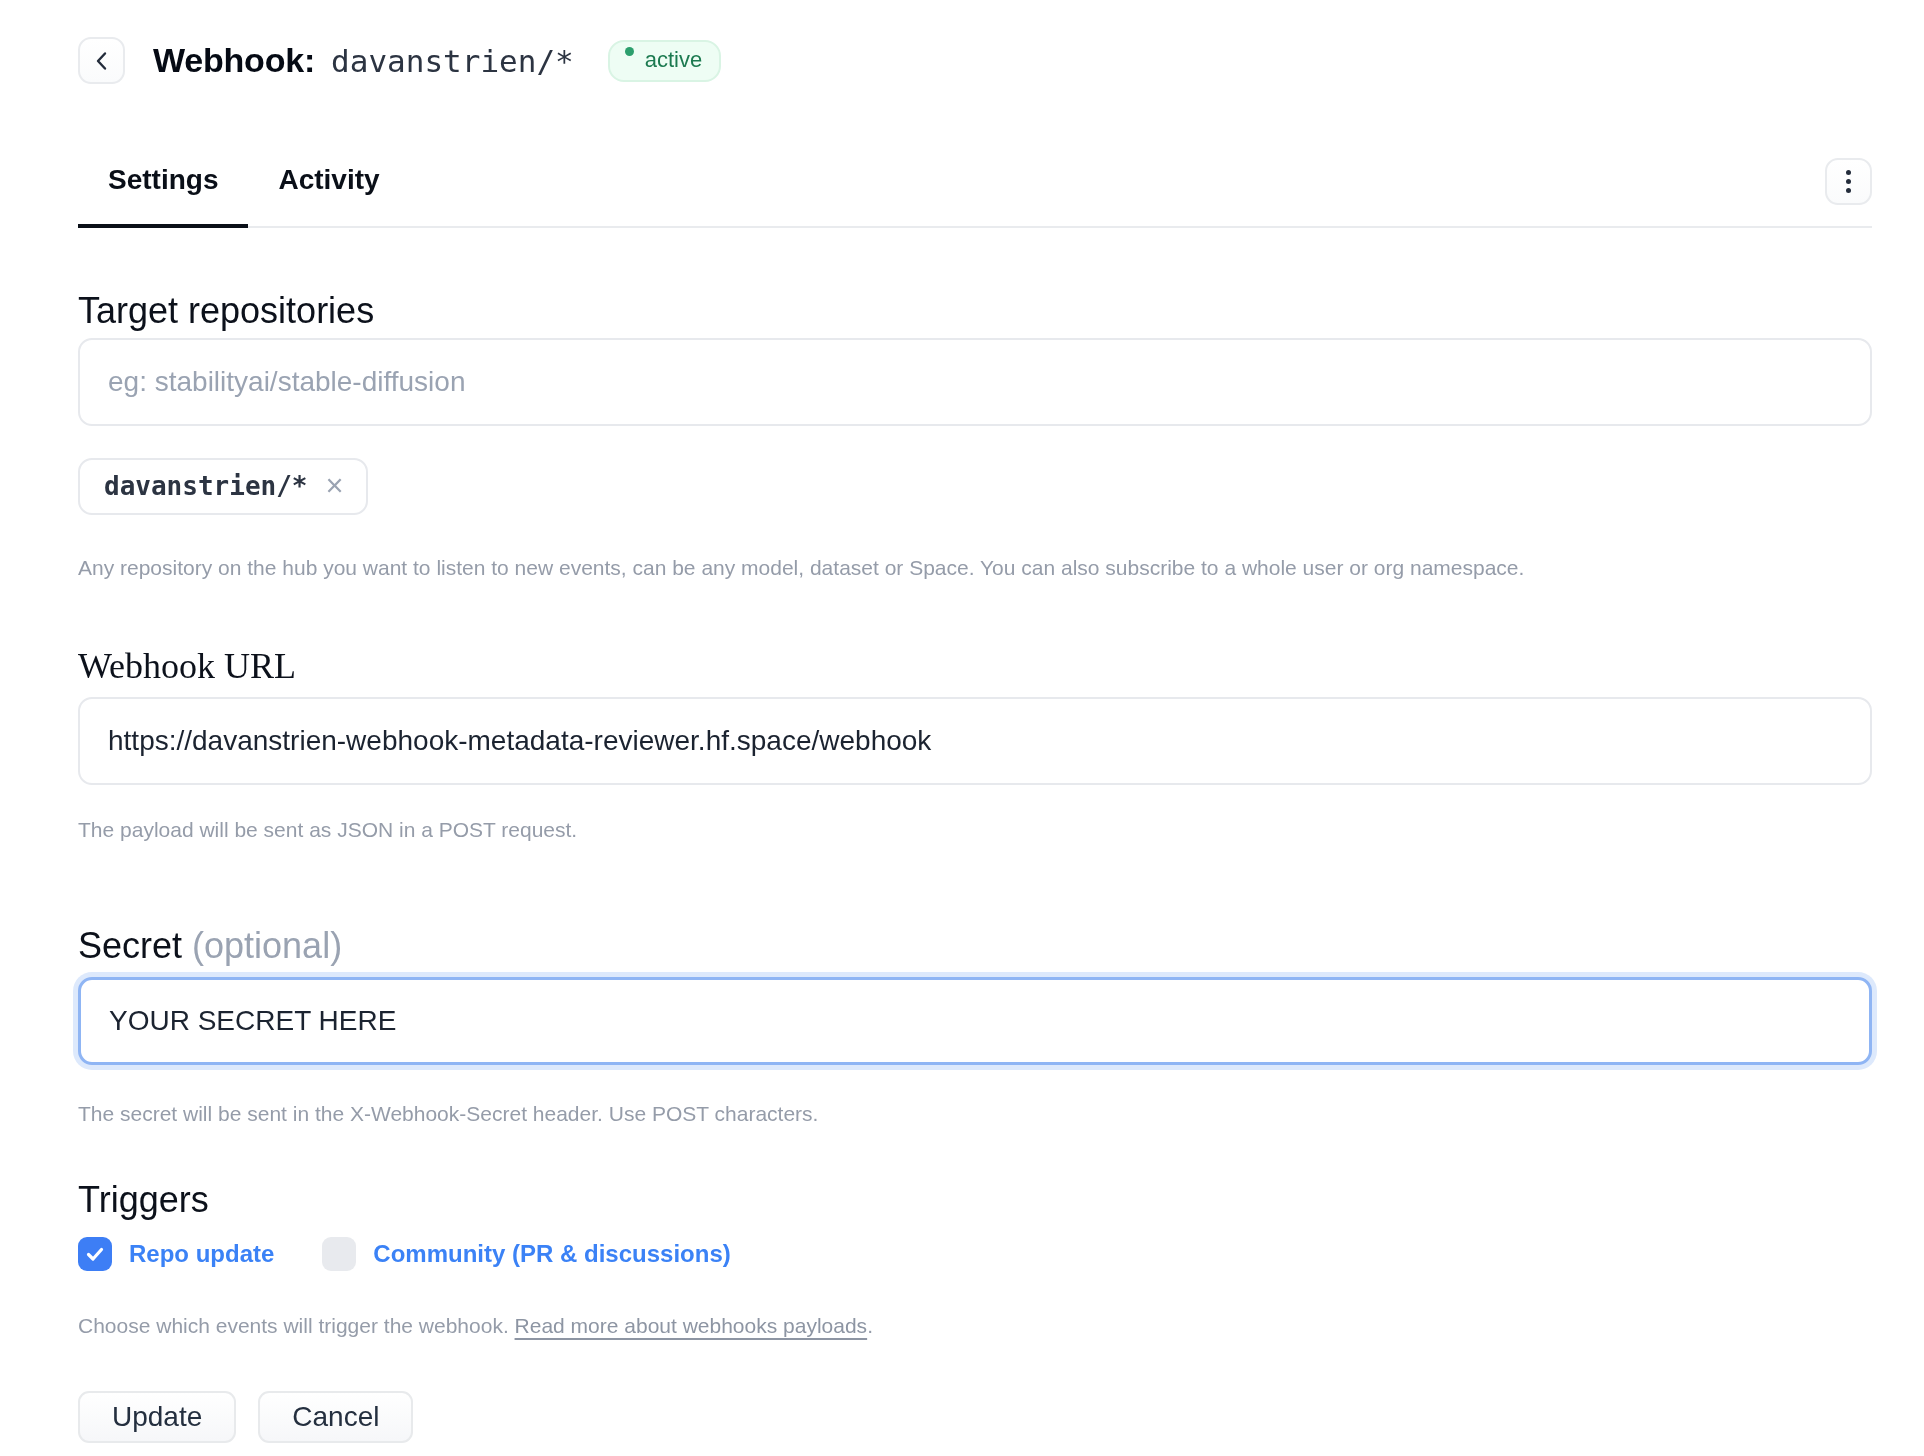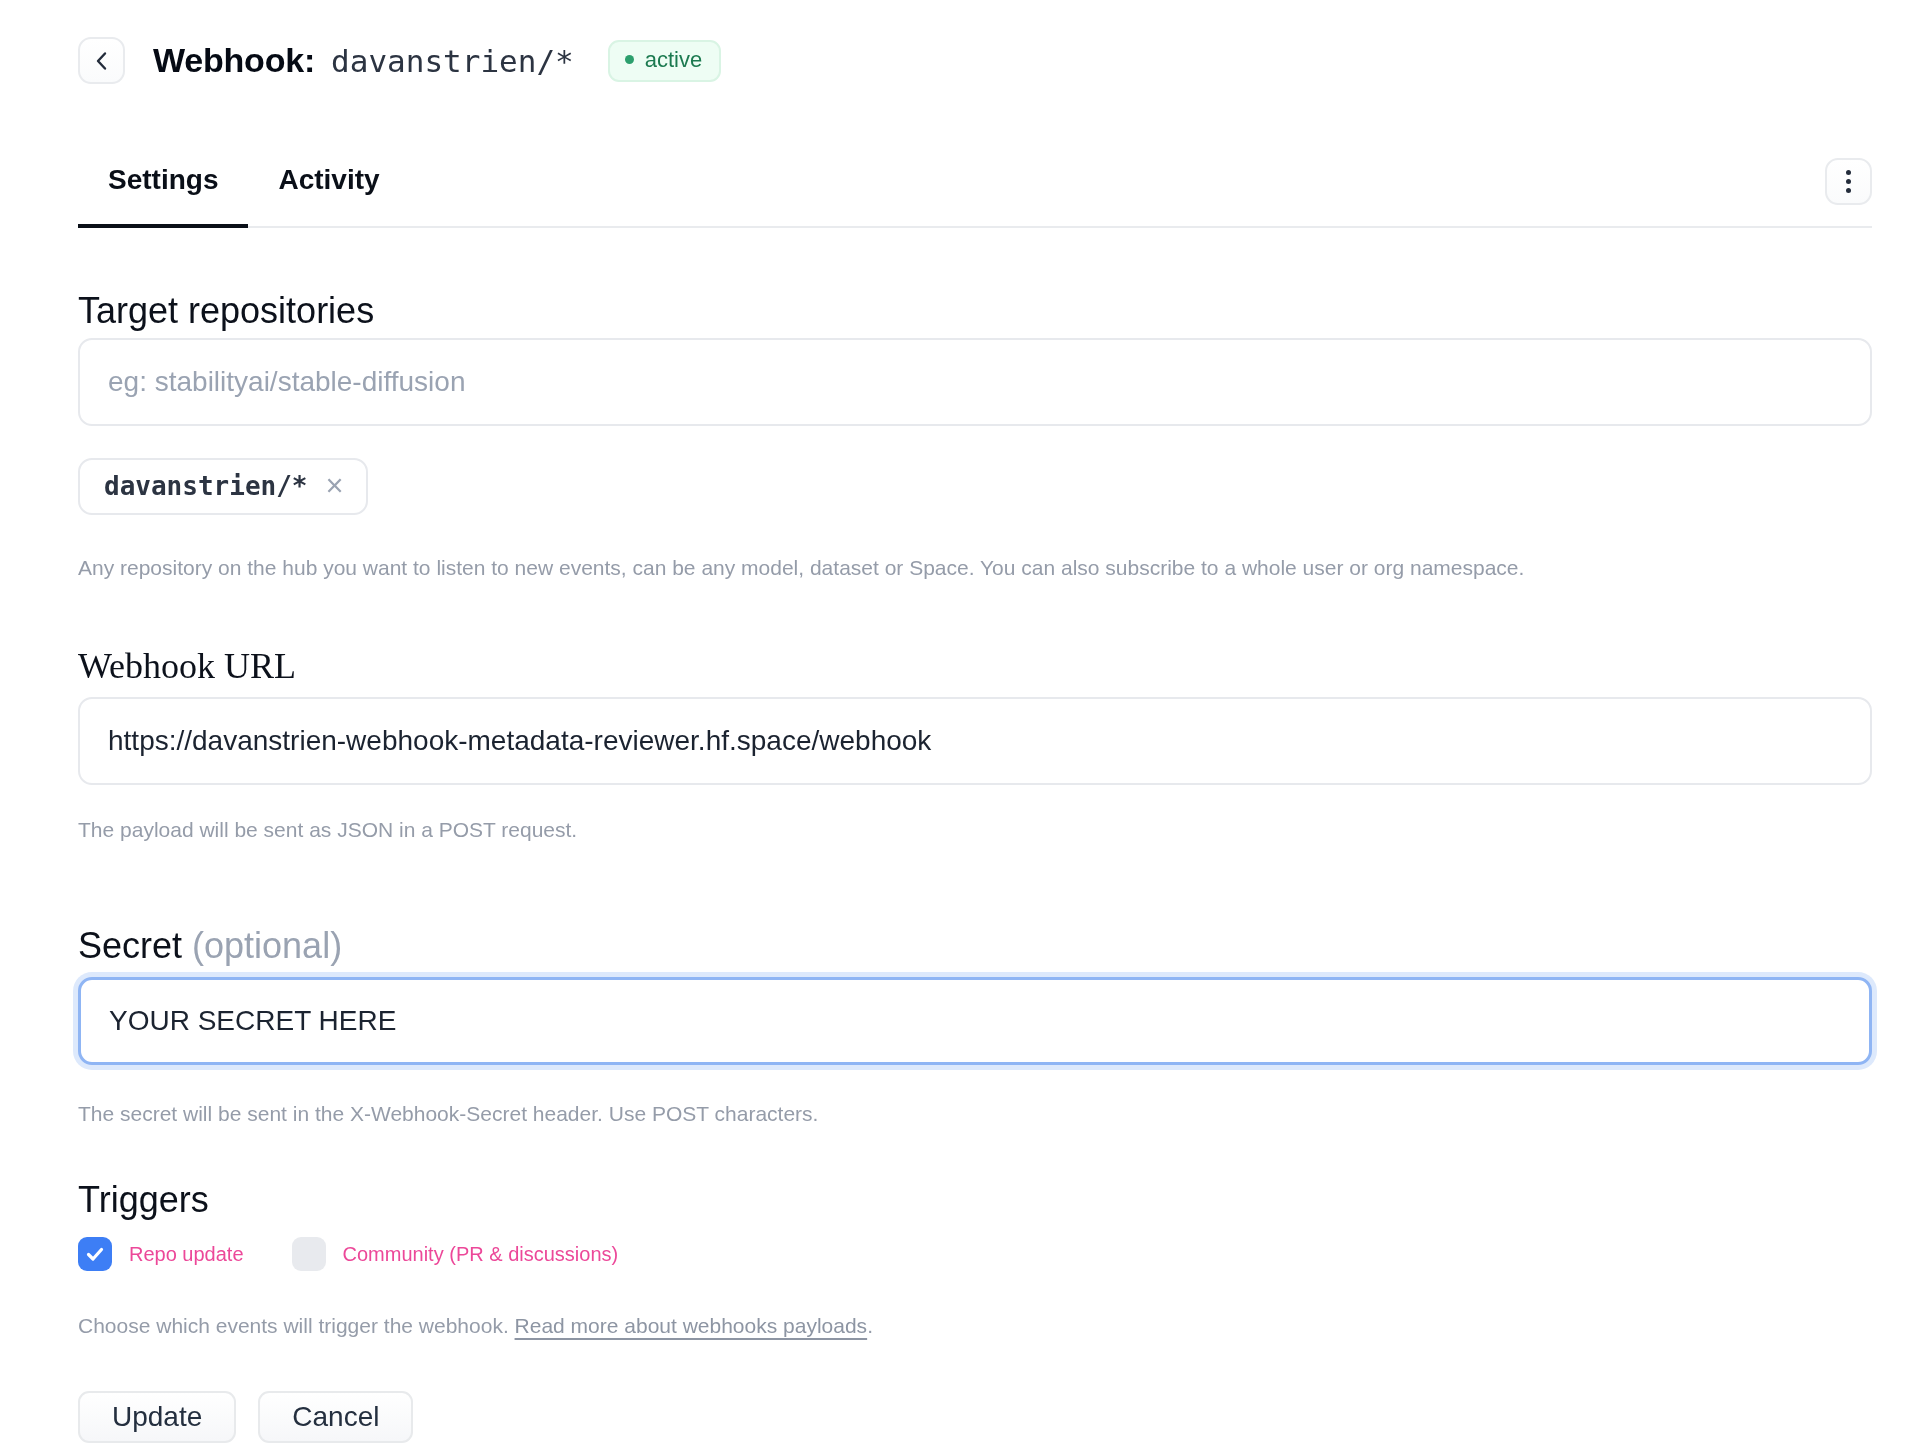"active" .status-badge { align-items: center -> flex-start; border-radius: 11px -> 16px }
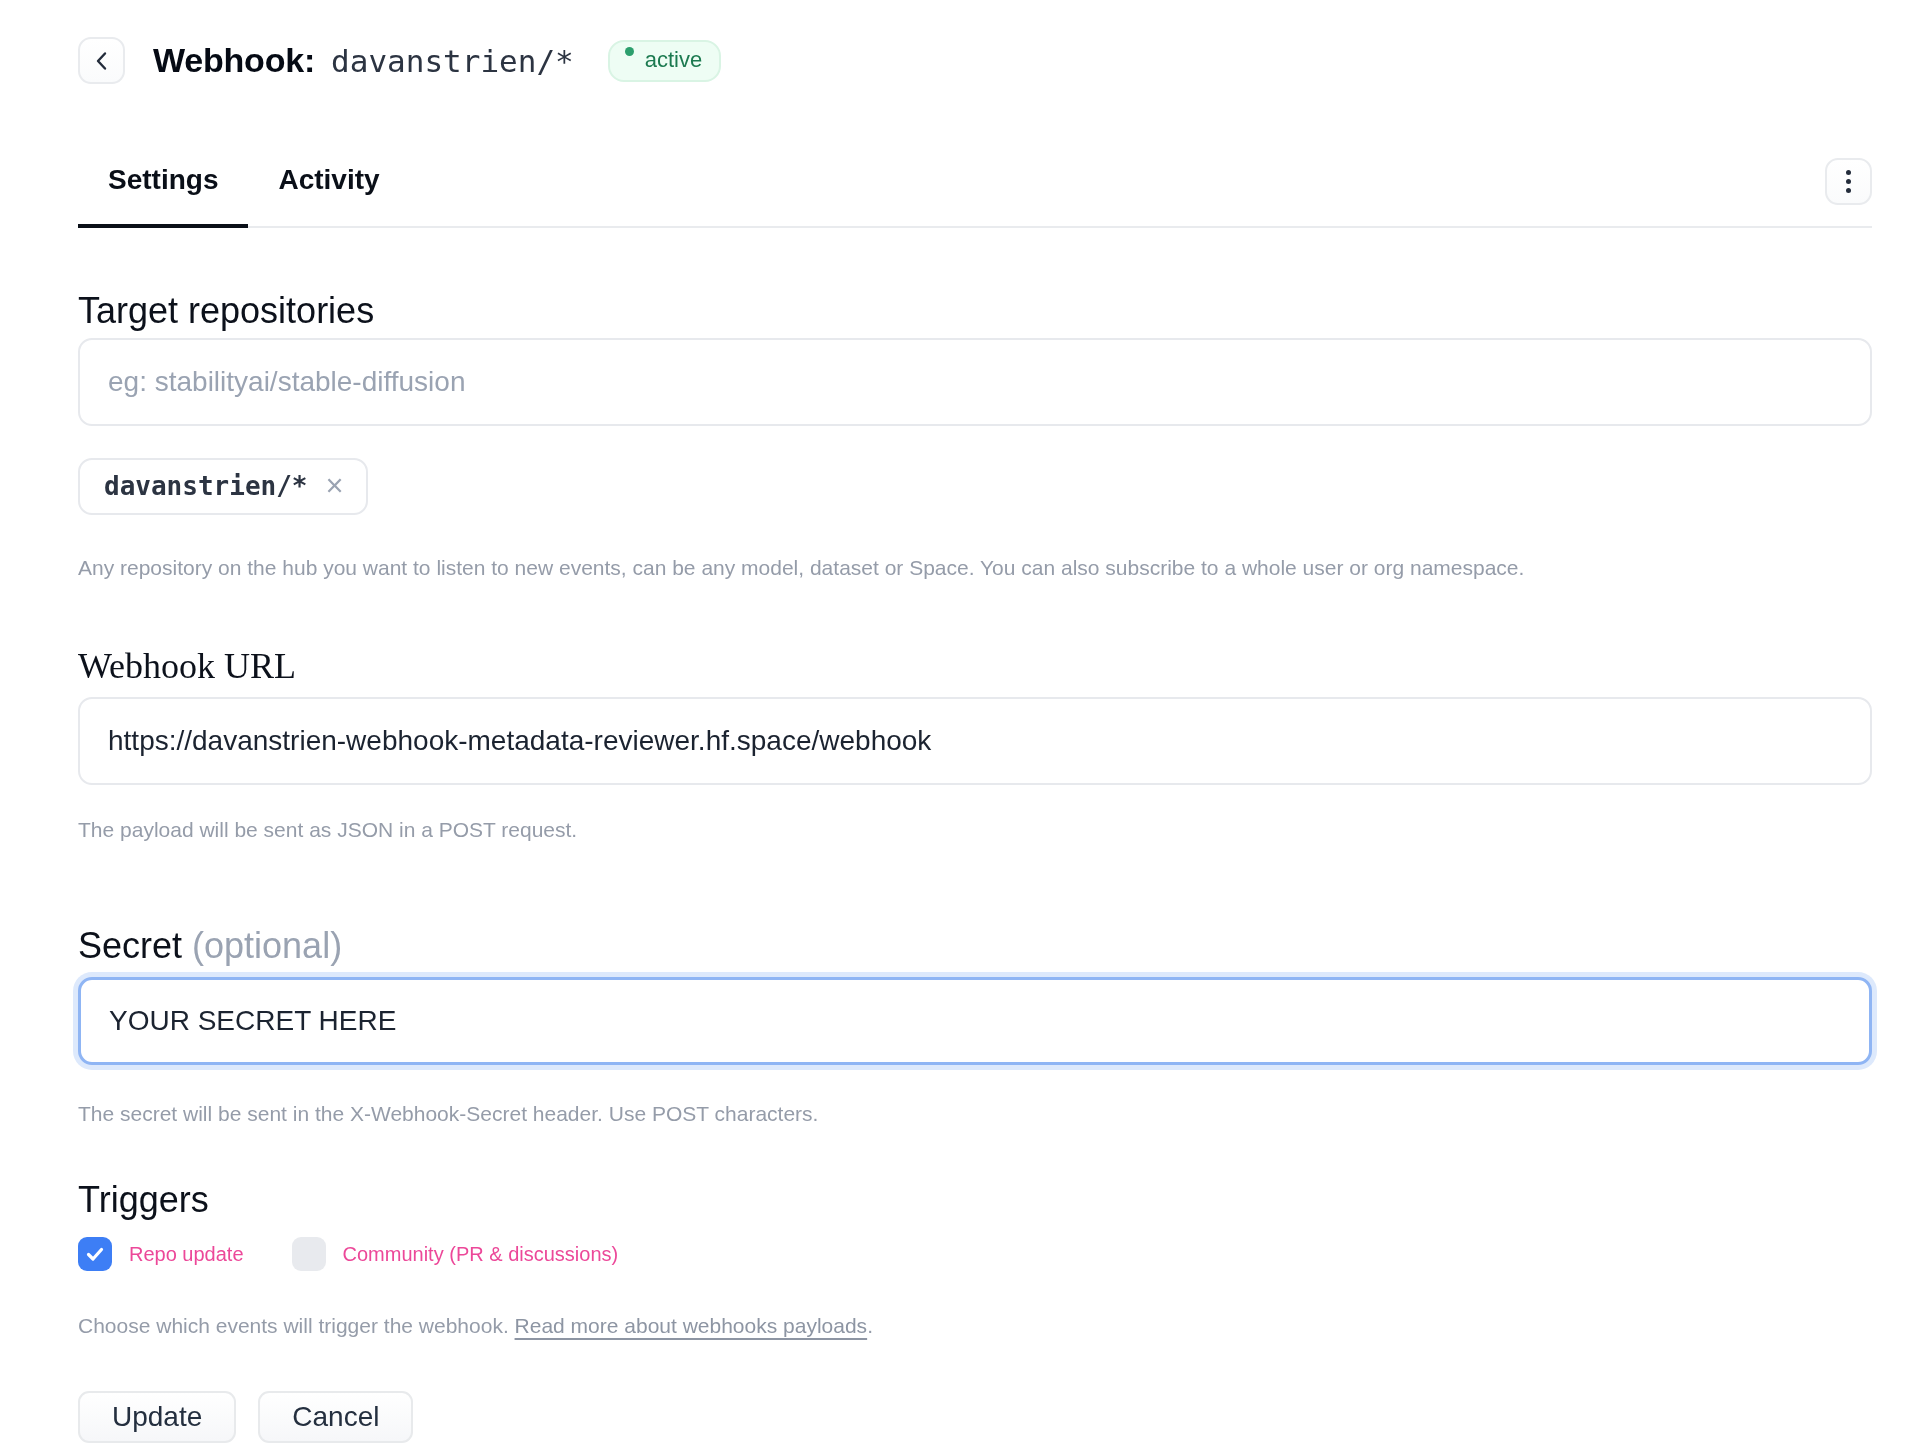"Repo update" .check-label { color: #ec4899 -> #3b82f6; font-size: 20px -> 24px; font-weight: none -> bold }
